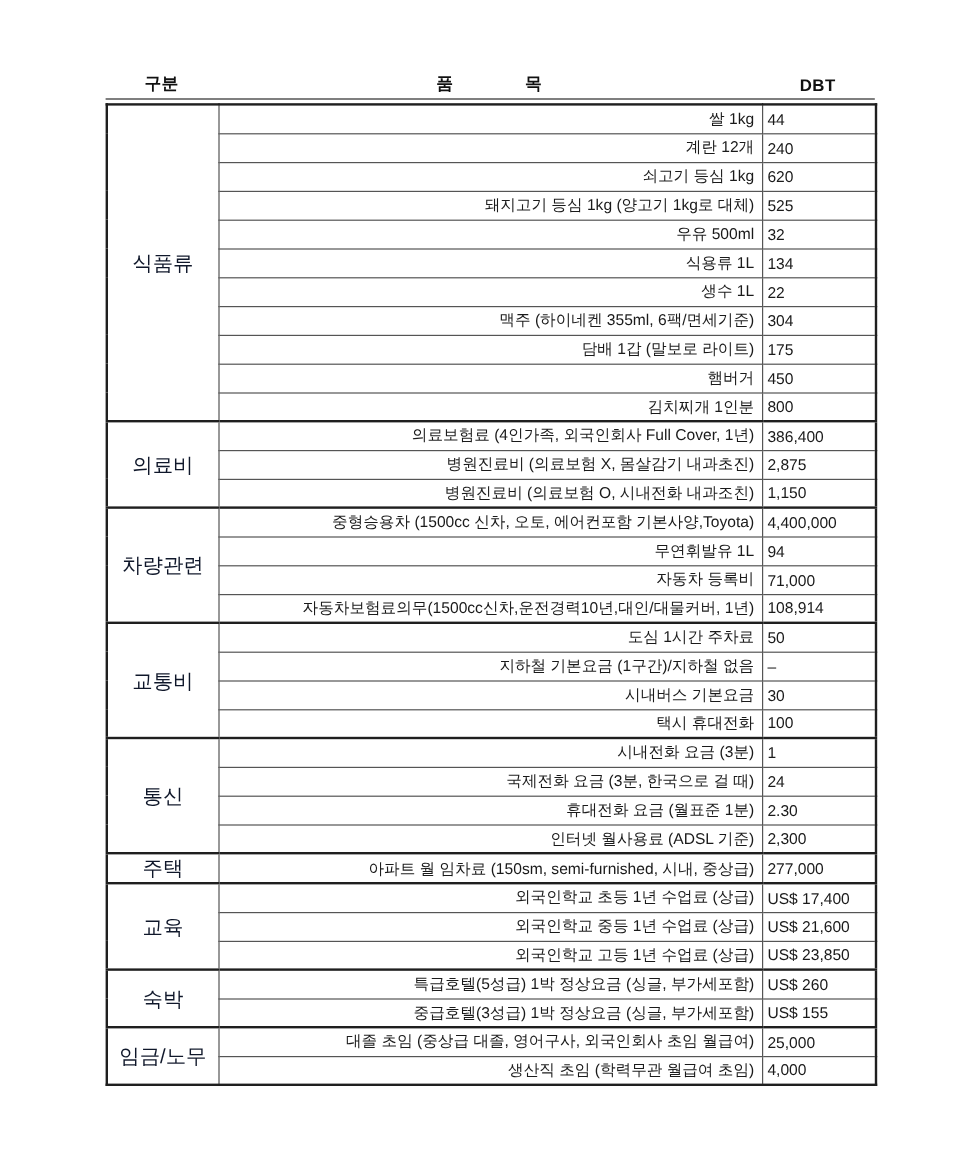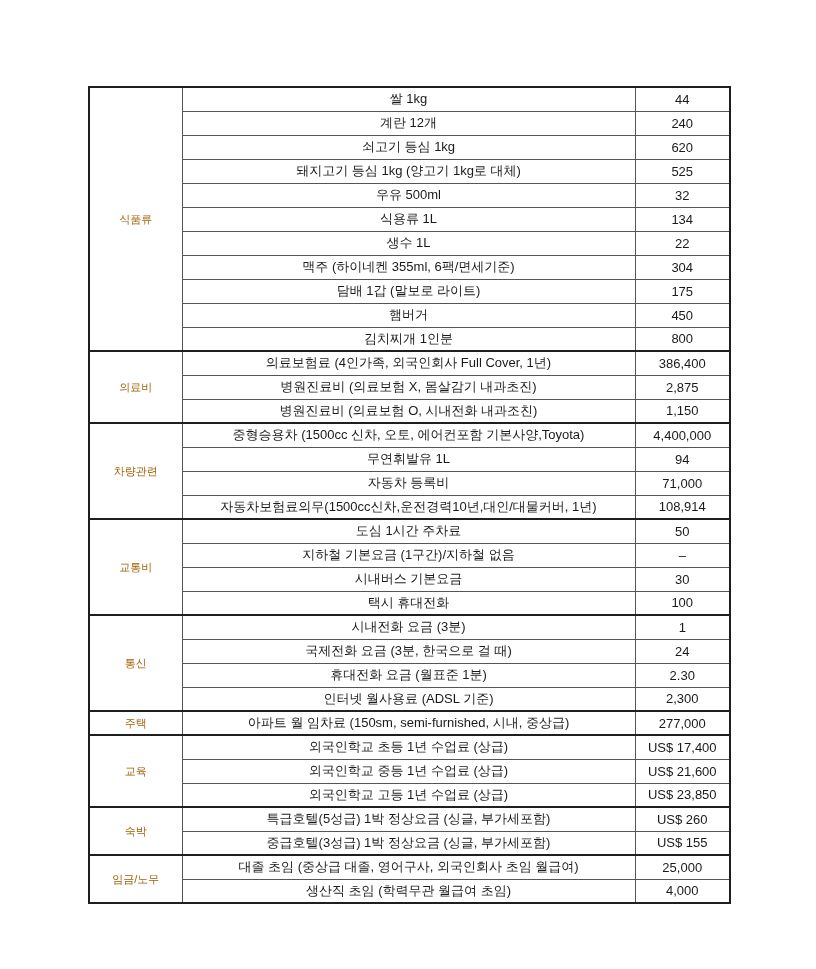"구분" div.header-row { html: none -> <div> <div>구분</div> <div> <span>품</span> <span>목</span> </div> <div>DBT</div> </div> }
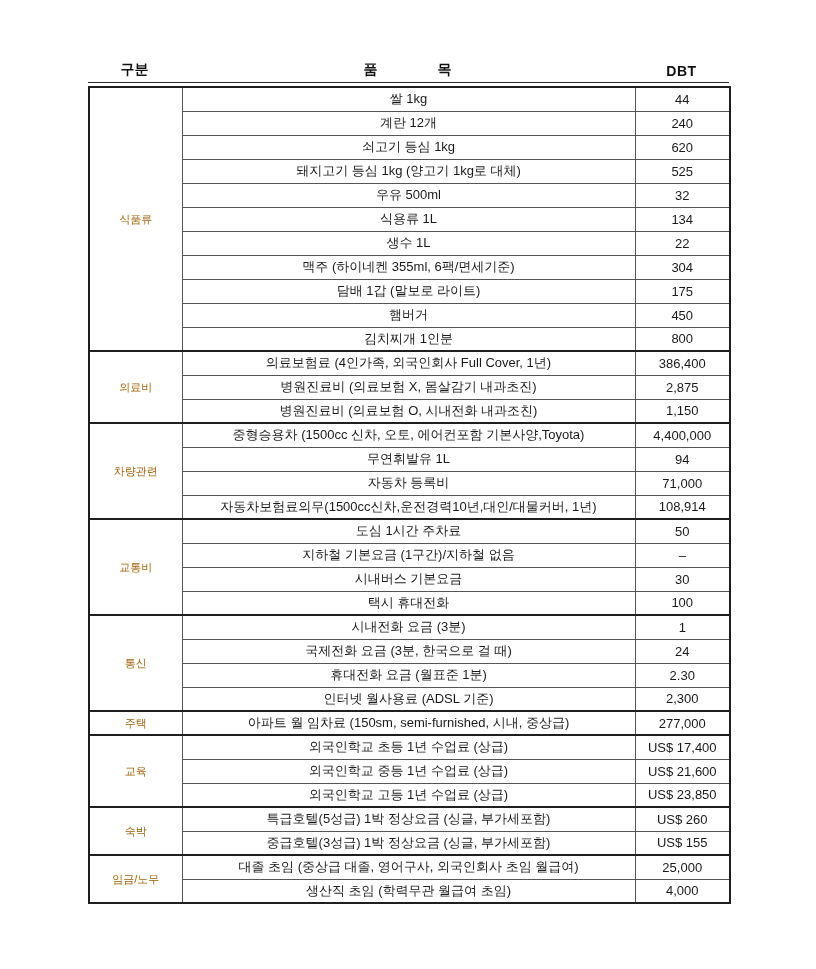"쌀 1kg" td.item { text-align: center -> right }
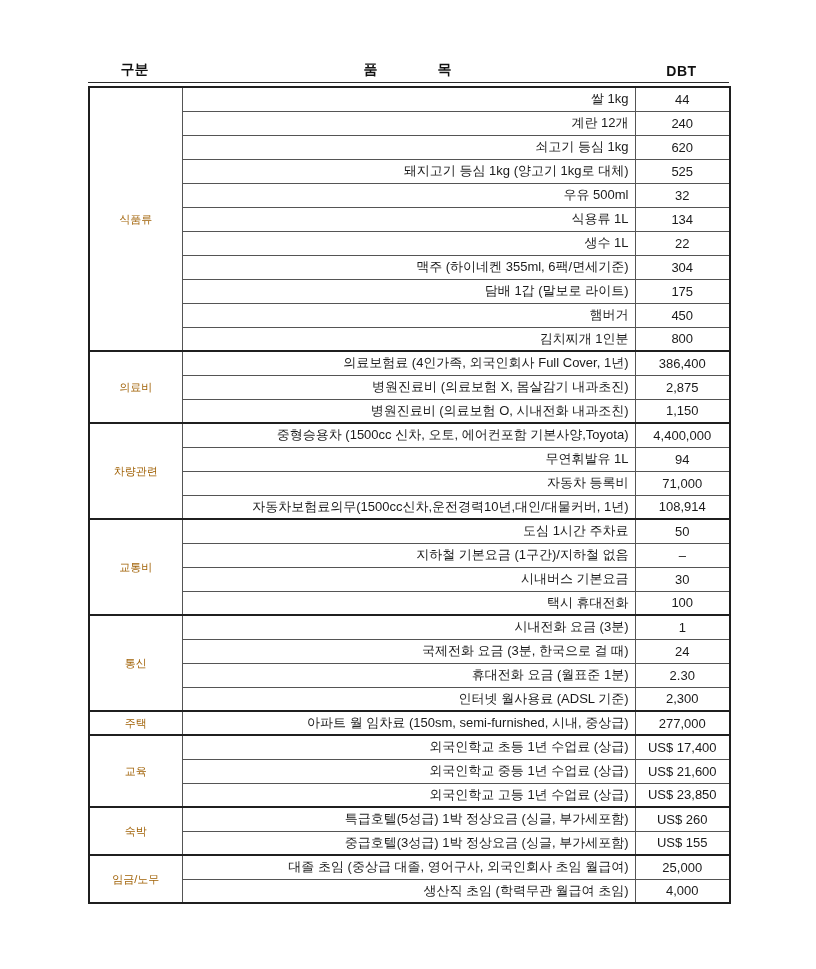"44" td.val { text-align: center -> left }
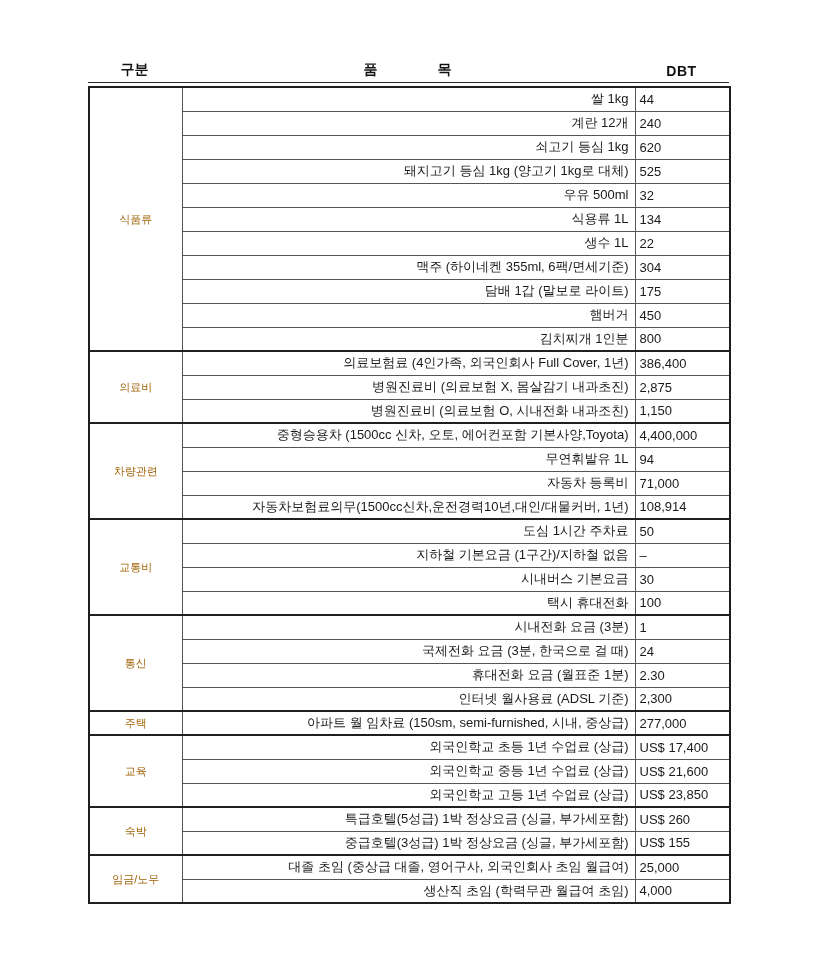"식품류" td.cat { color: #a16207 -> #0f172a; font-size: 11px -> 17px }
